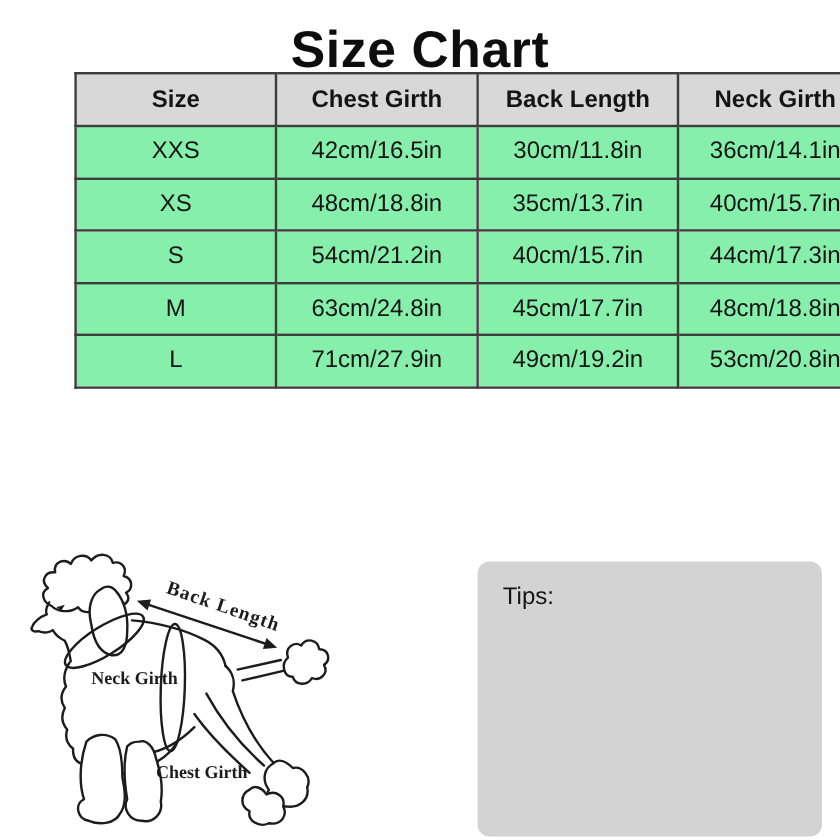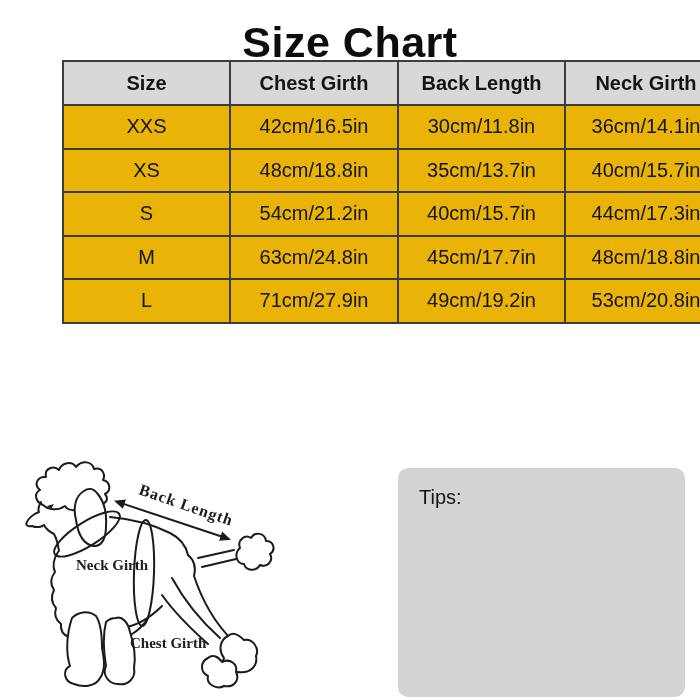"XXS" .size-table td { background: #eab308 -> #86efac }
